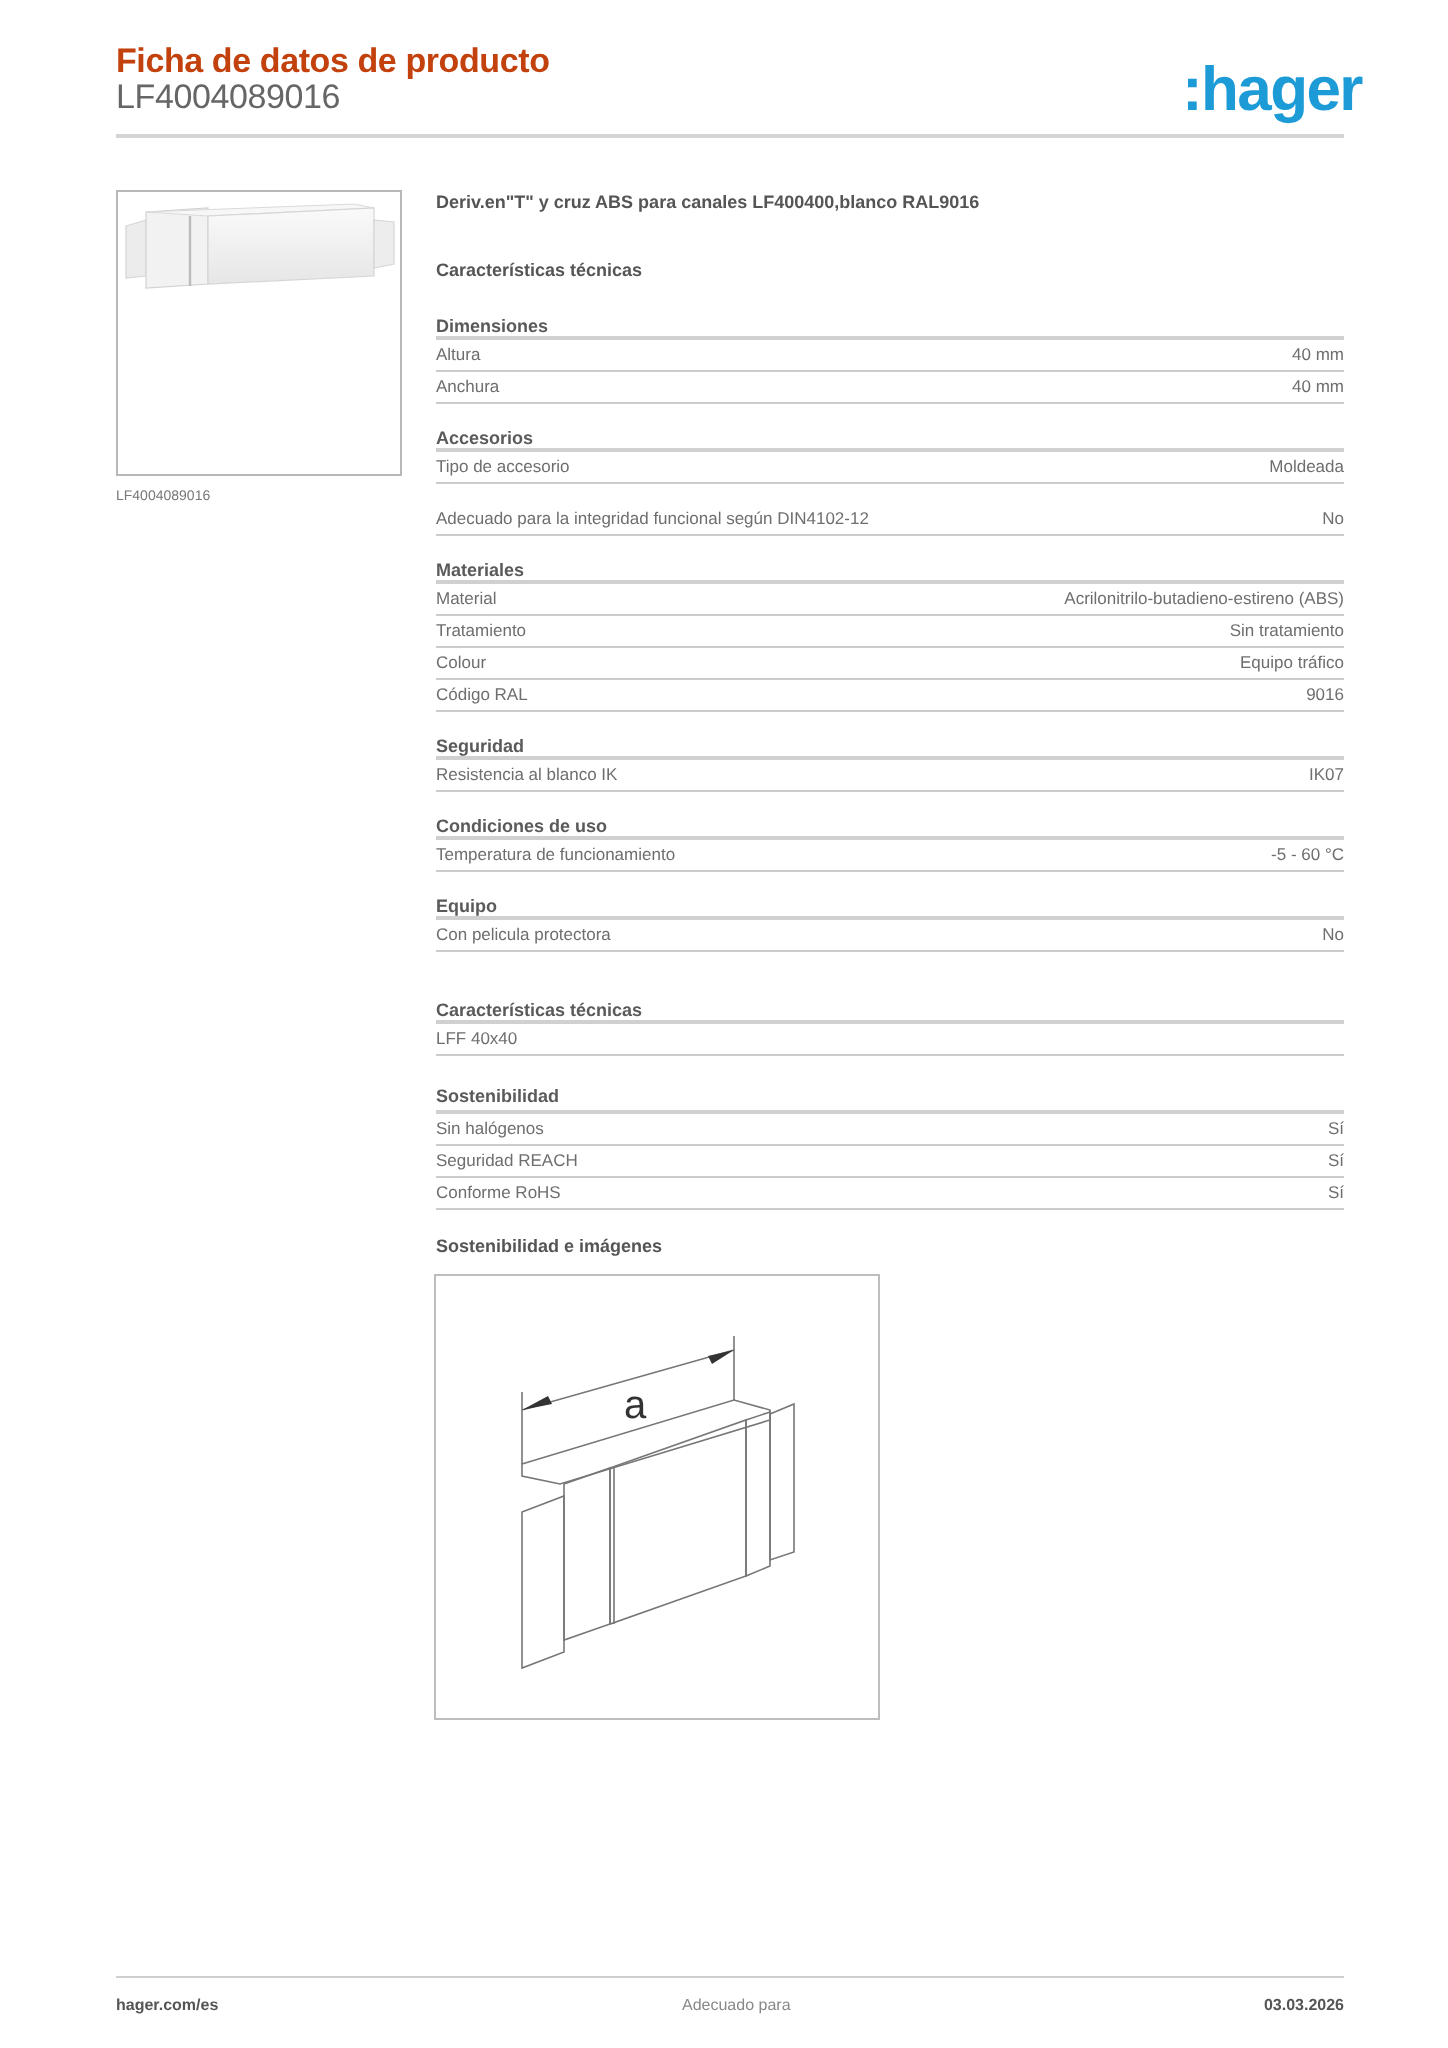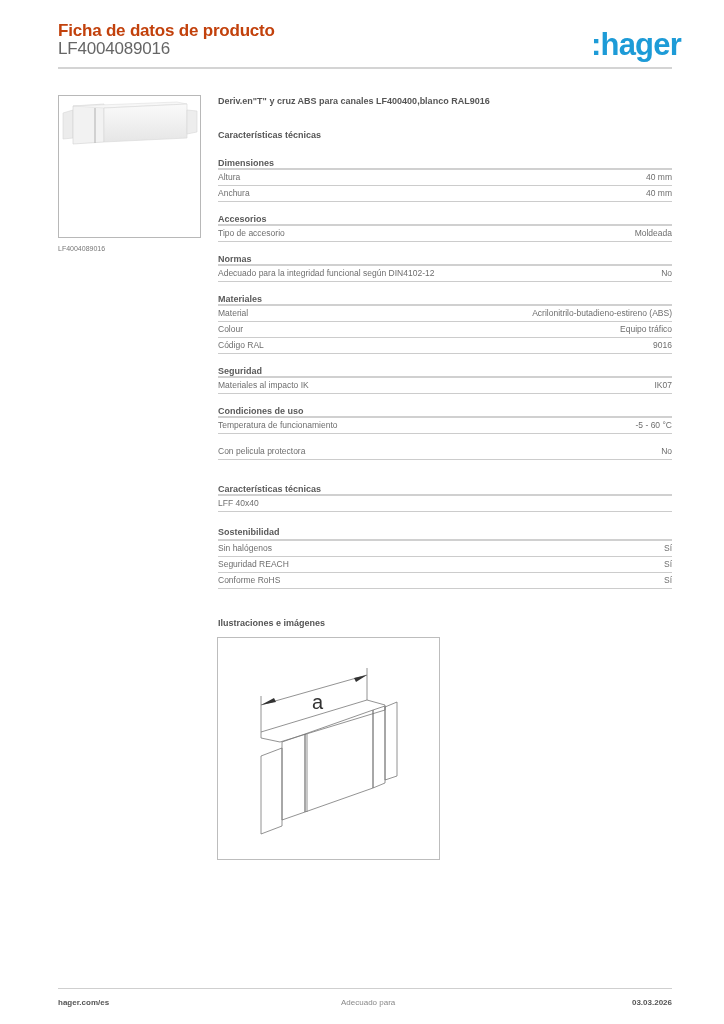"Normas" div.group-head { html: <div>Normas</div> -> none }
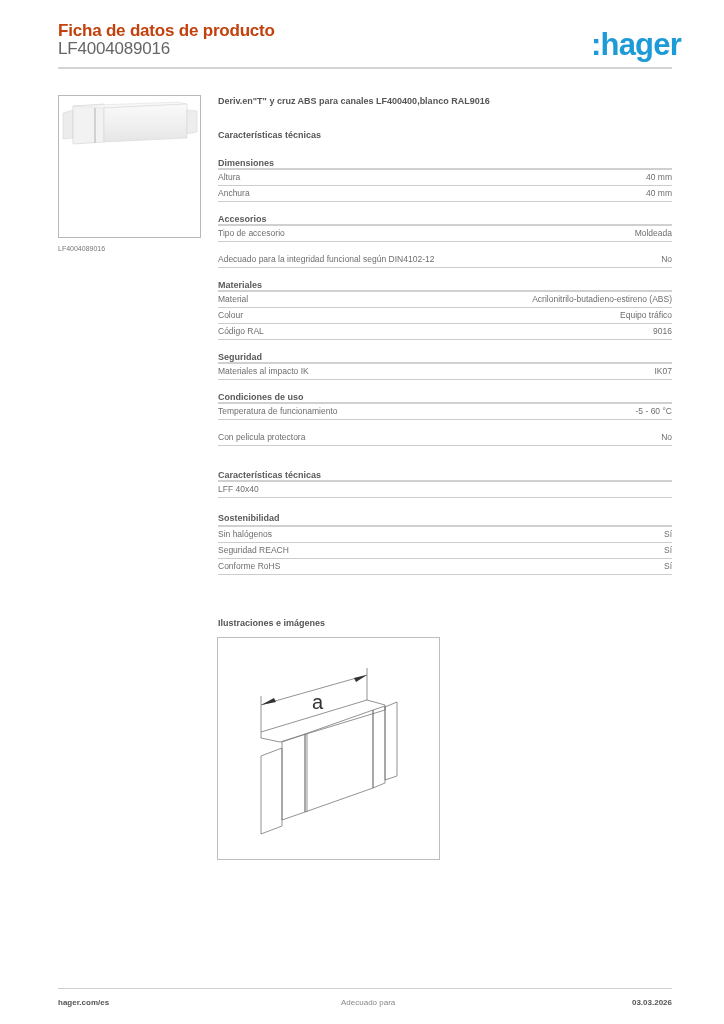"Tratamiento" div.row { html: none -> <div> <span>Tratamiento</span> <span>Sin tratamiento</span> </div> }
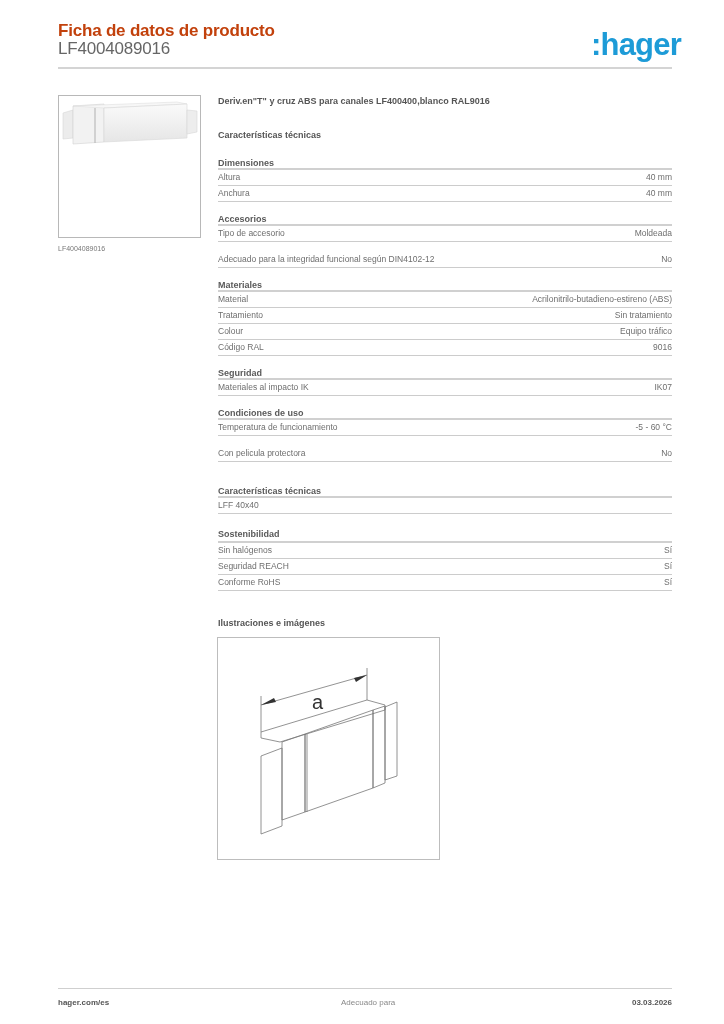"Materiales al impacto IK" span { text: Materiales al impacto -> Resistencia al blanco }
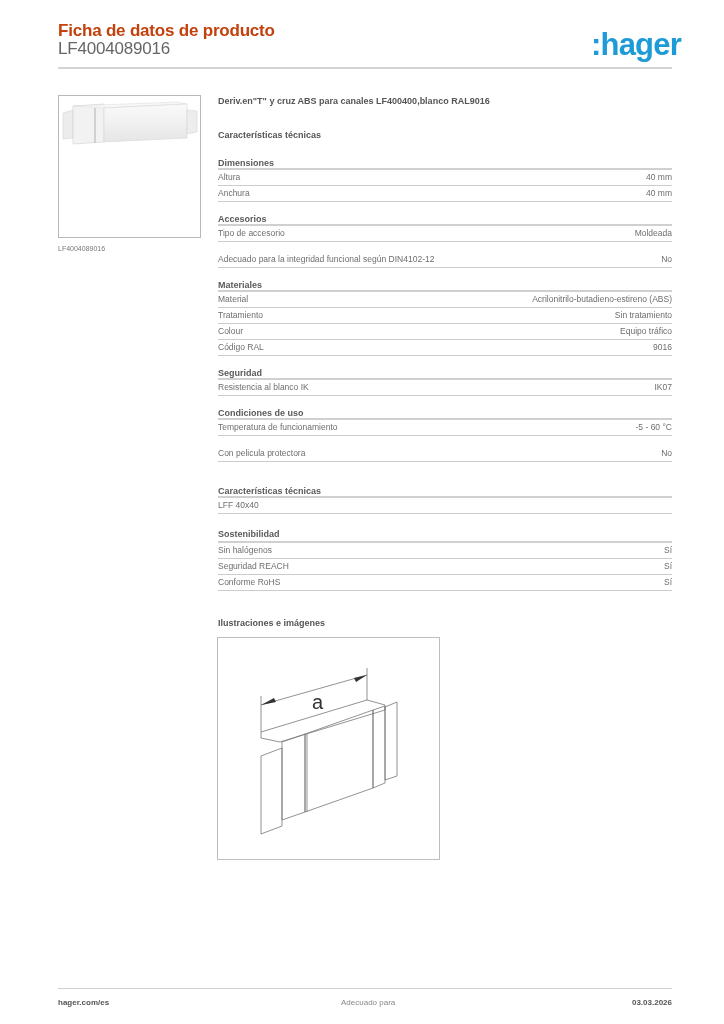"Equipo" div.group-head { html: none -> <div>Equipo</div> }
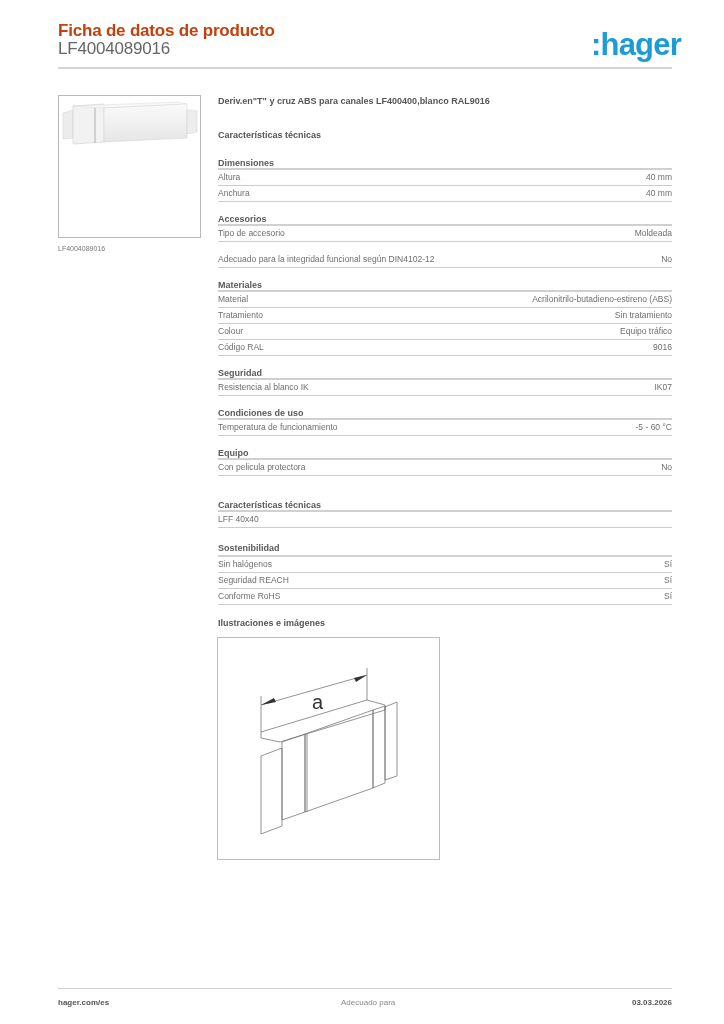"Ilustraciones e imágenes" div.illus-title { text: Ilustraciones -> Sostenibilidad }
